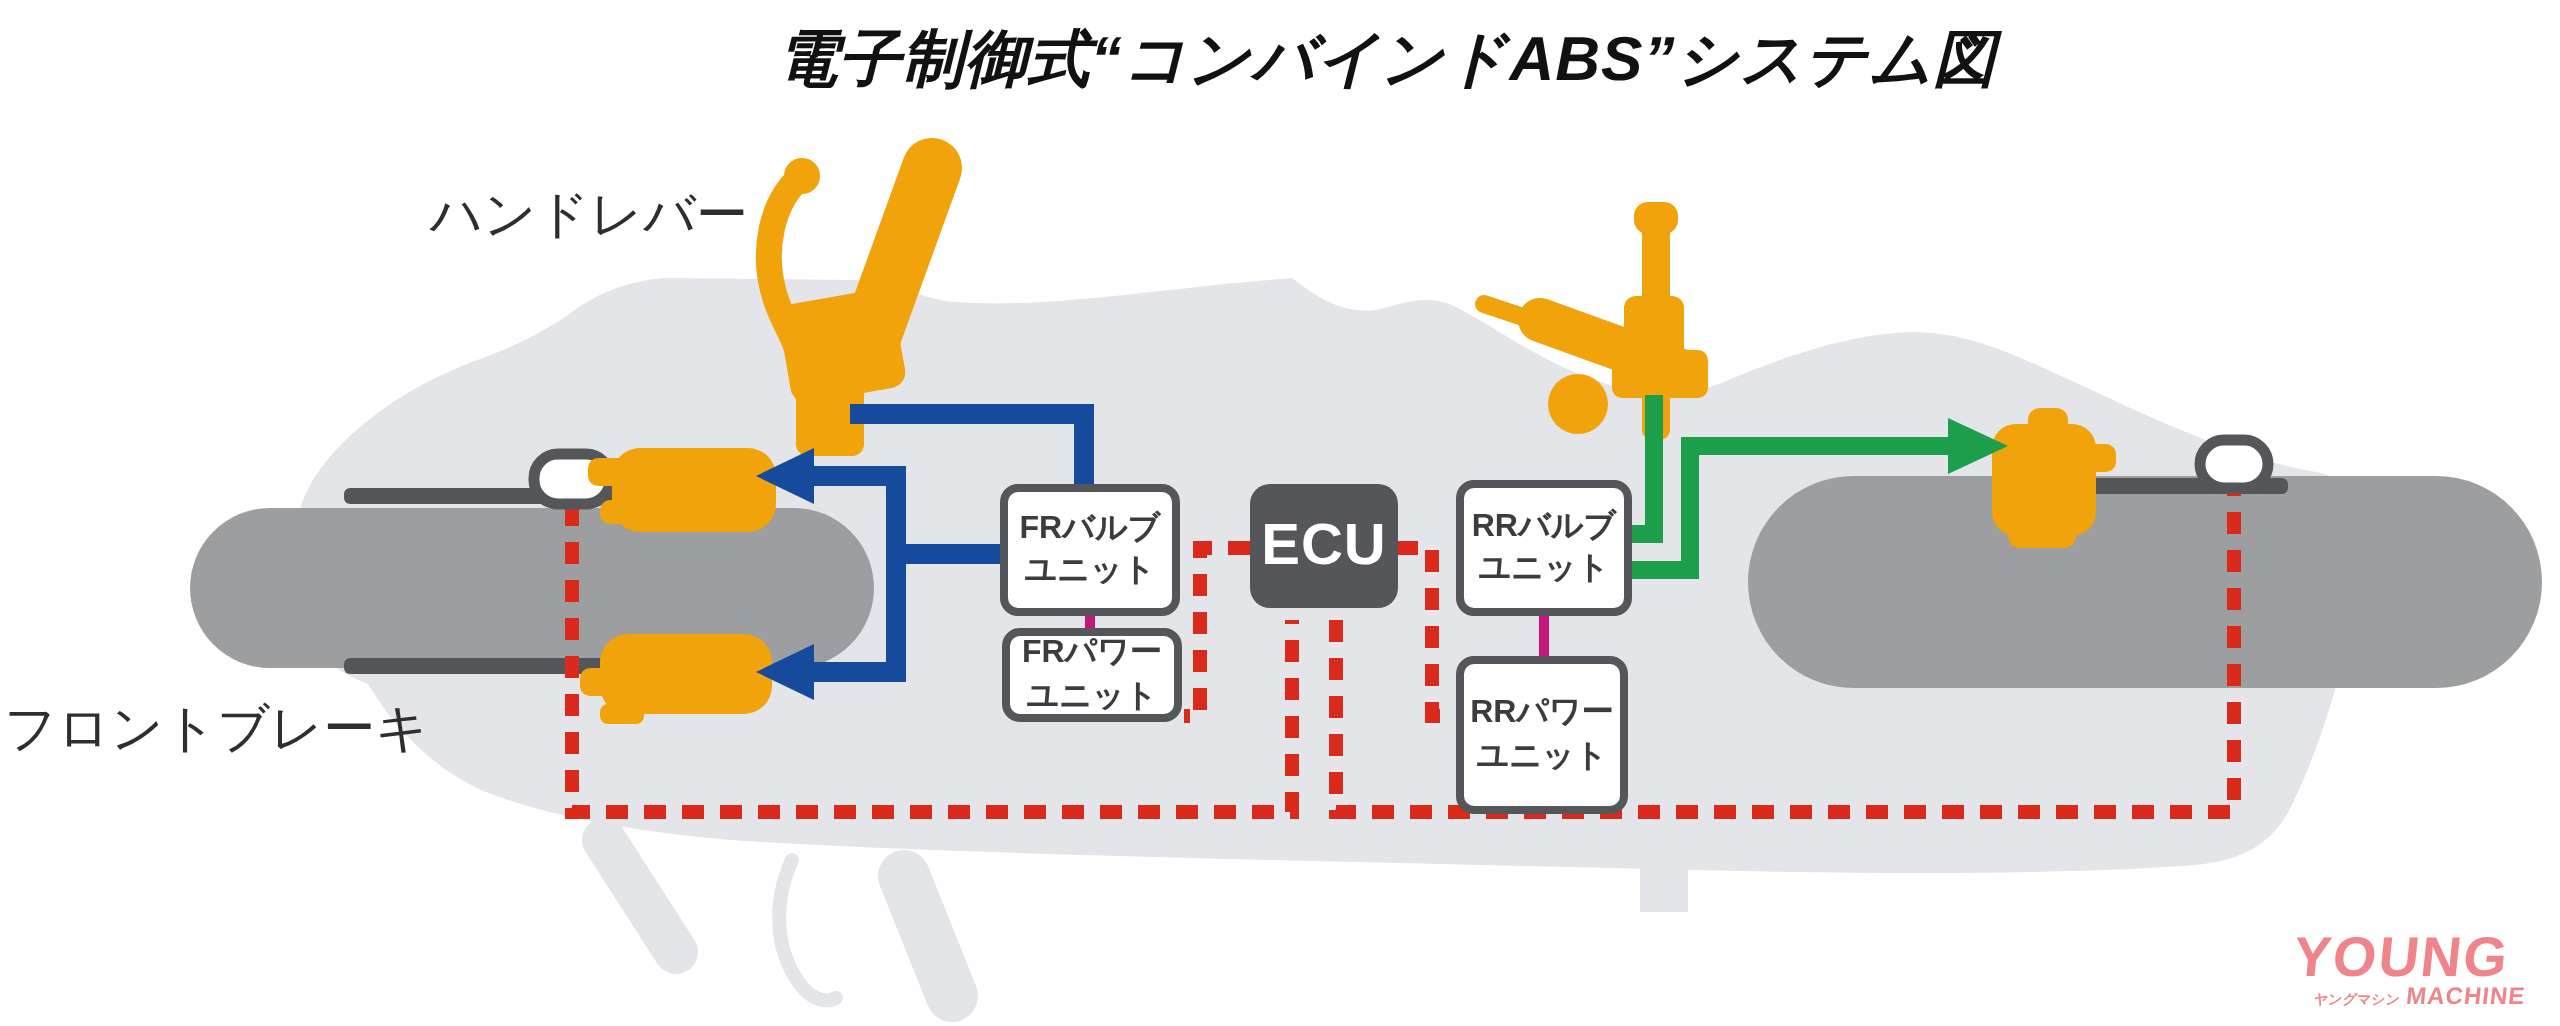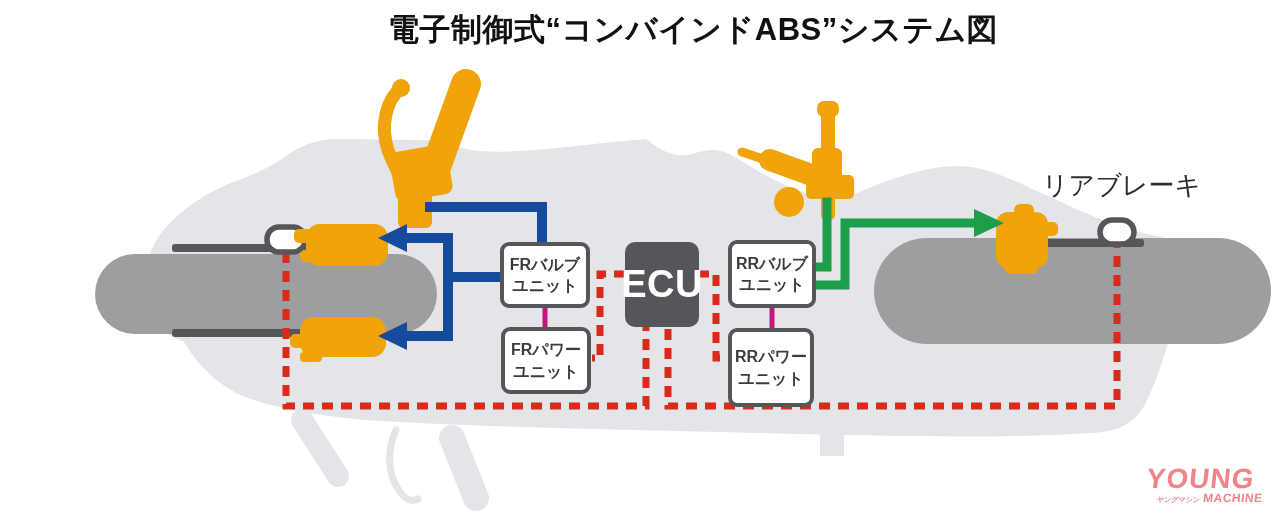"電子制御式“コンバインドABS”システム図" .title { font-style: none -> italic }
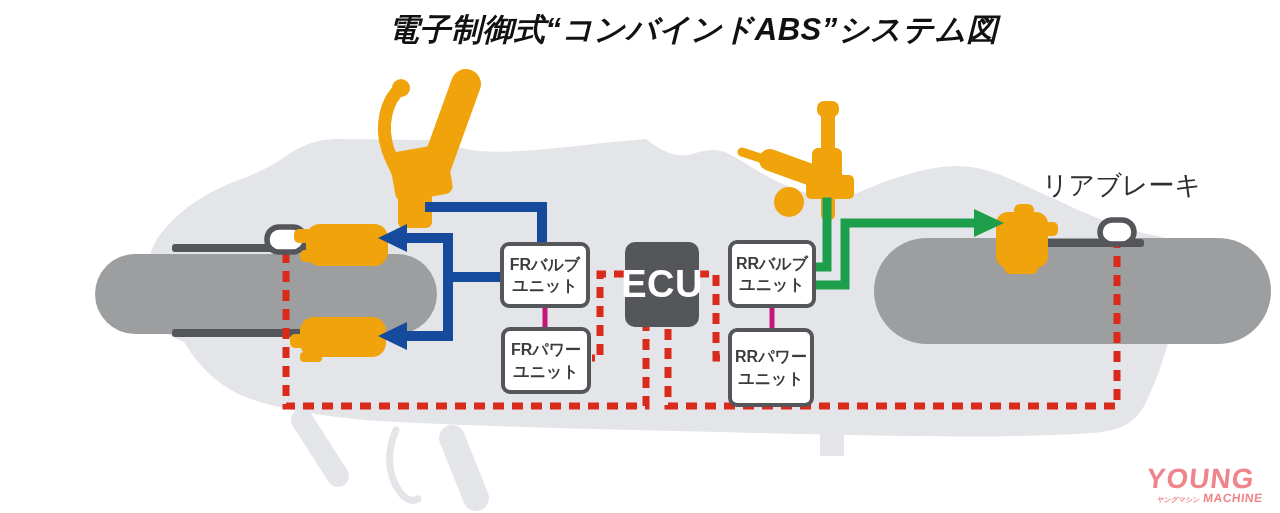"ハンドレバー" div.lbl { html: none -> <div>ハンドレバー</div> }
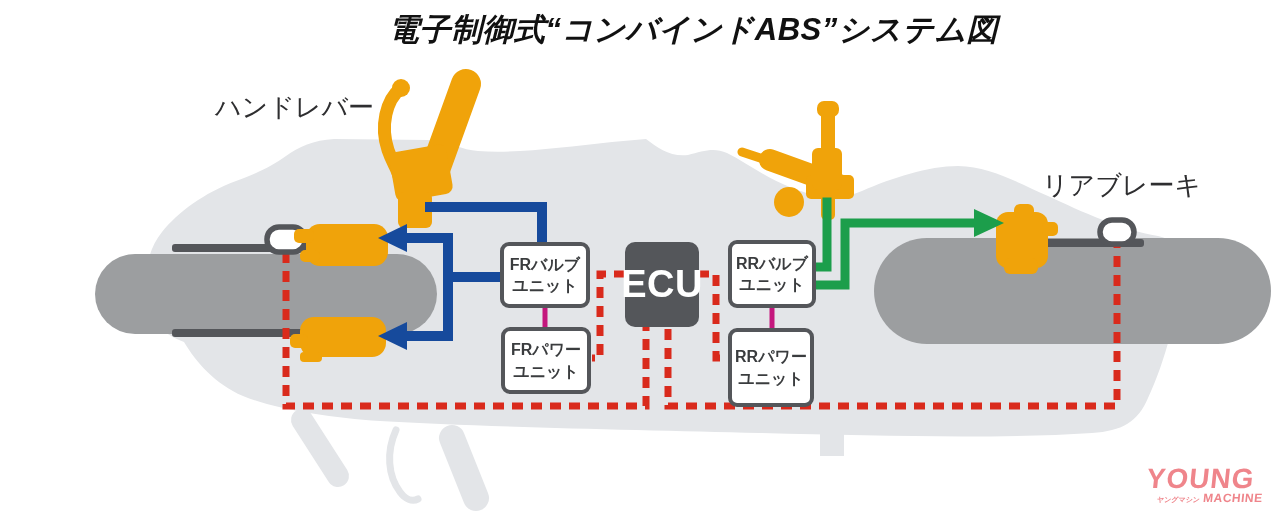"リアブレーキ" div.lbl { html: <div>リアブレーキ</div> -> none }
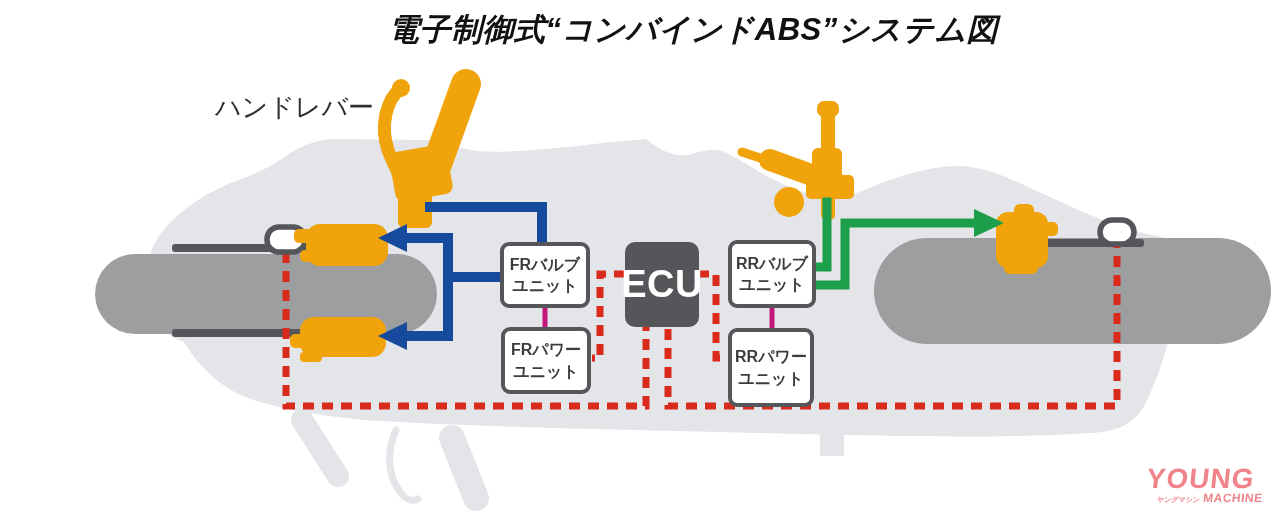"ECU" .node-ecu { font-size: 38px -> 29px; height: 85px -> 62px }
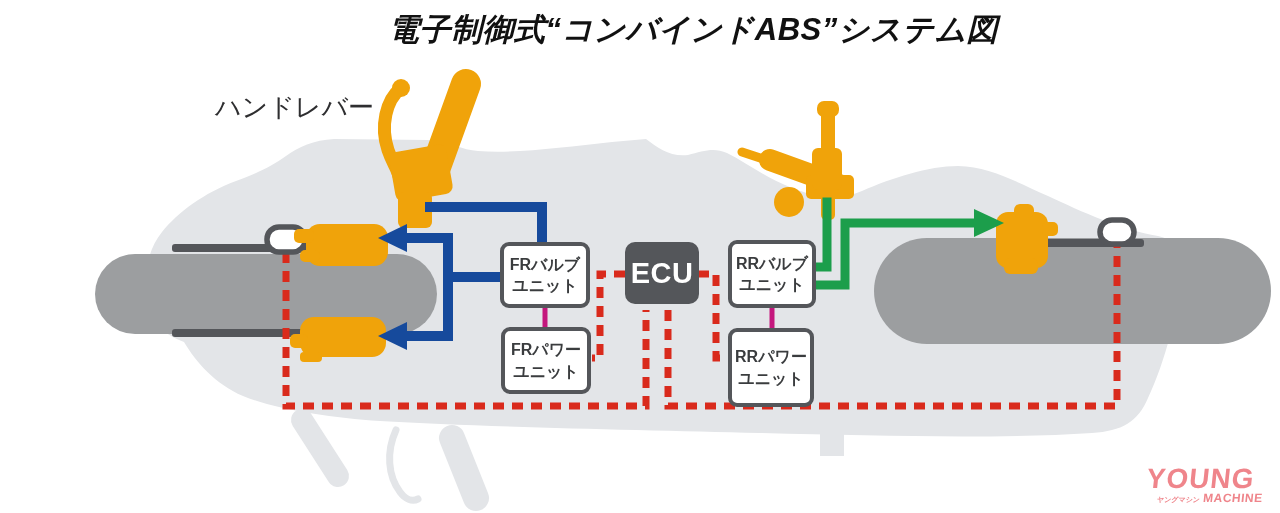"FRパワー" .node-frp { height: 67px -> 47px; top: 327px -> 314px }
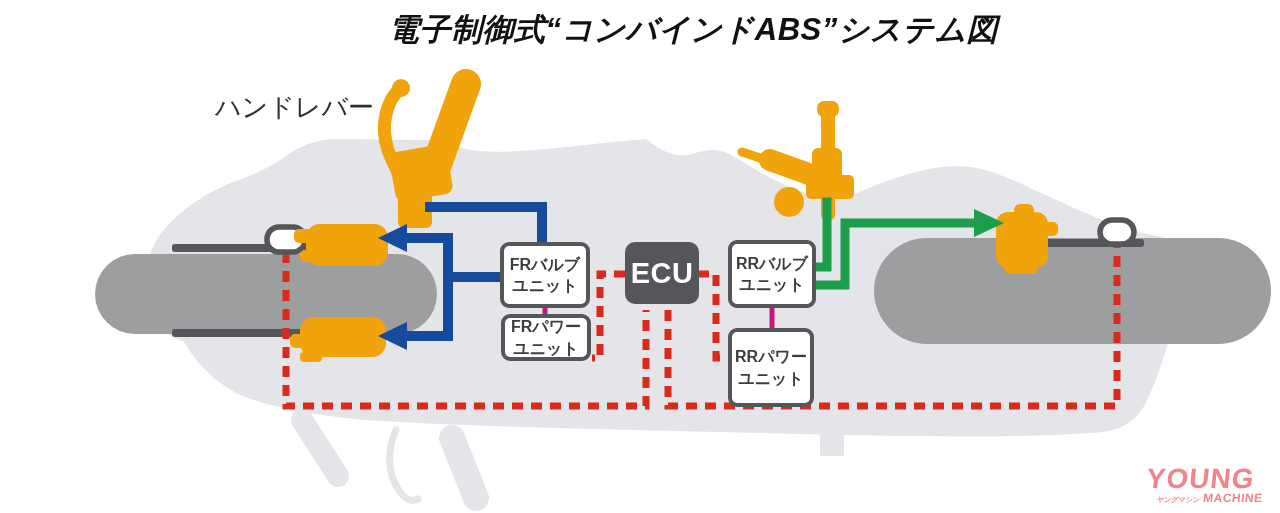"フロントブレーキ" div.lbl { html: none -> <div>フロントブレーキ</div> }
